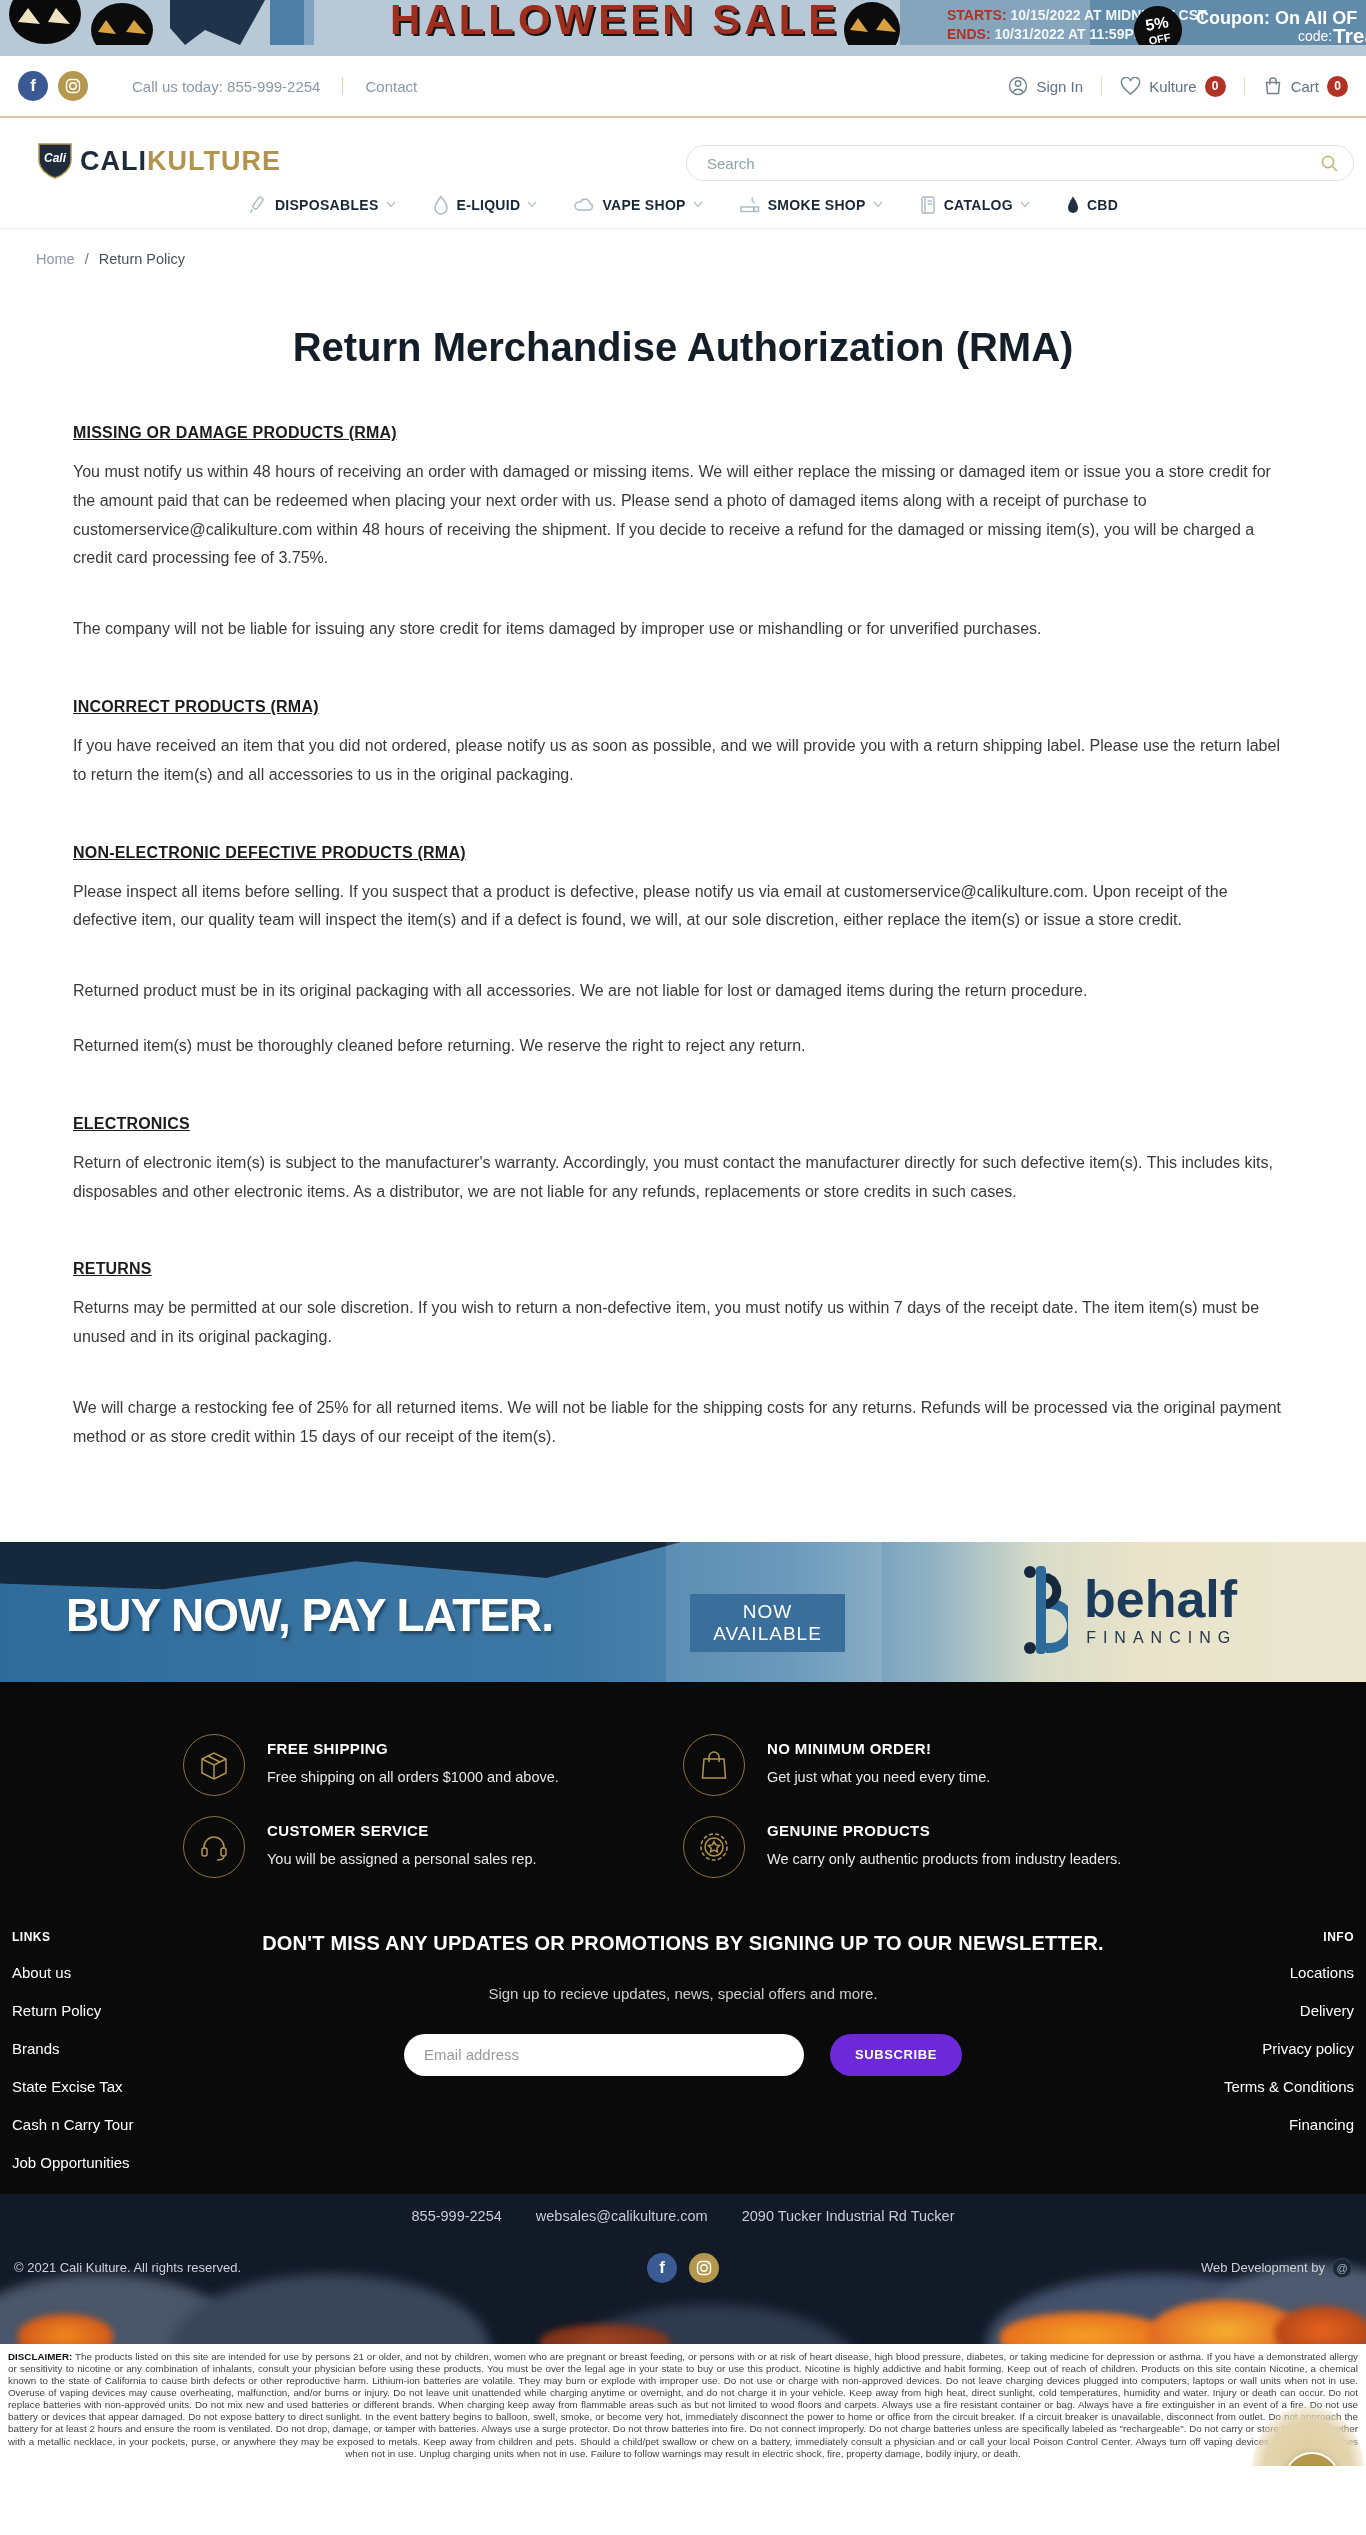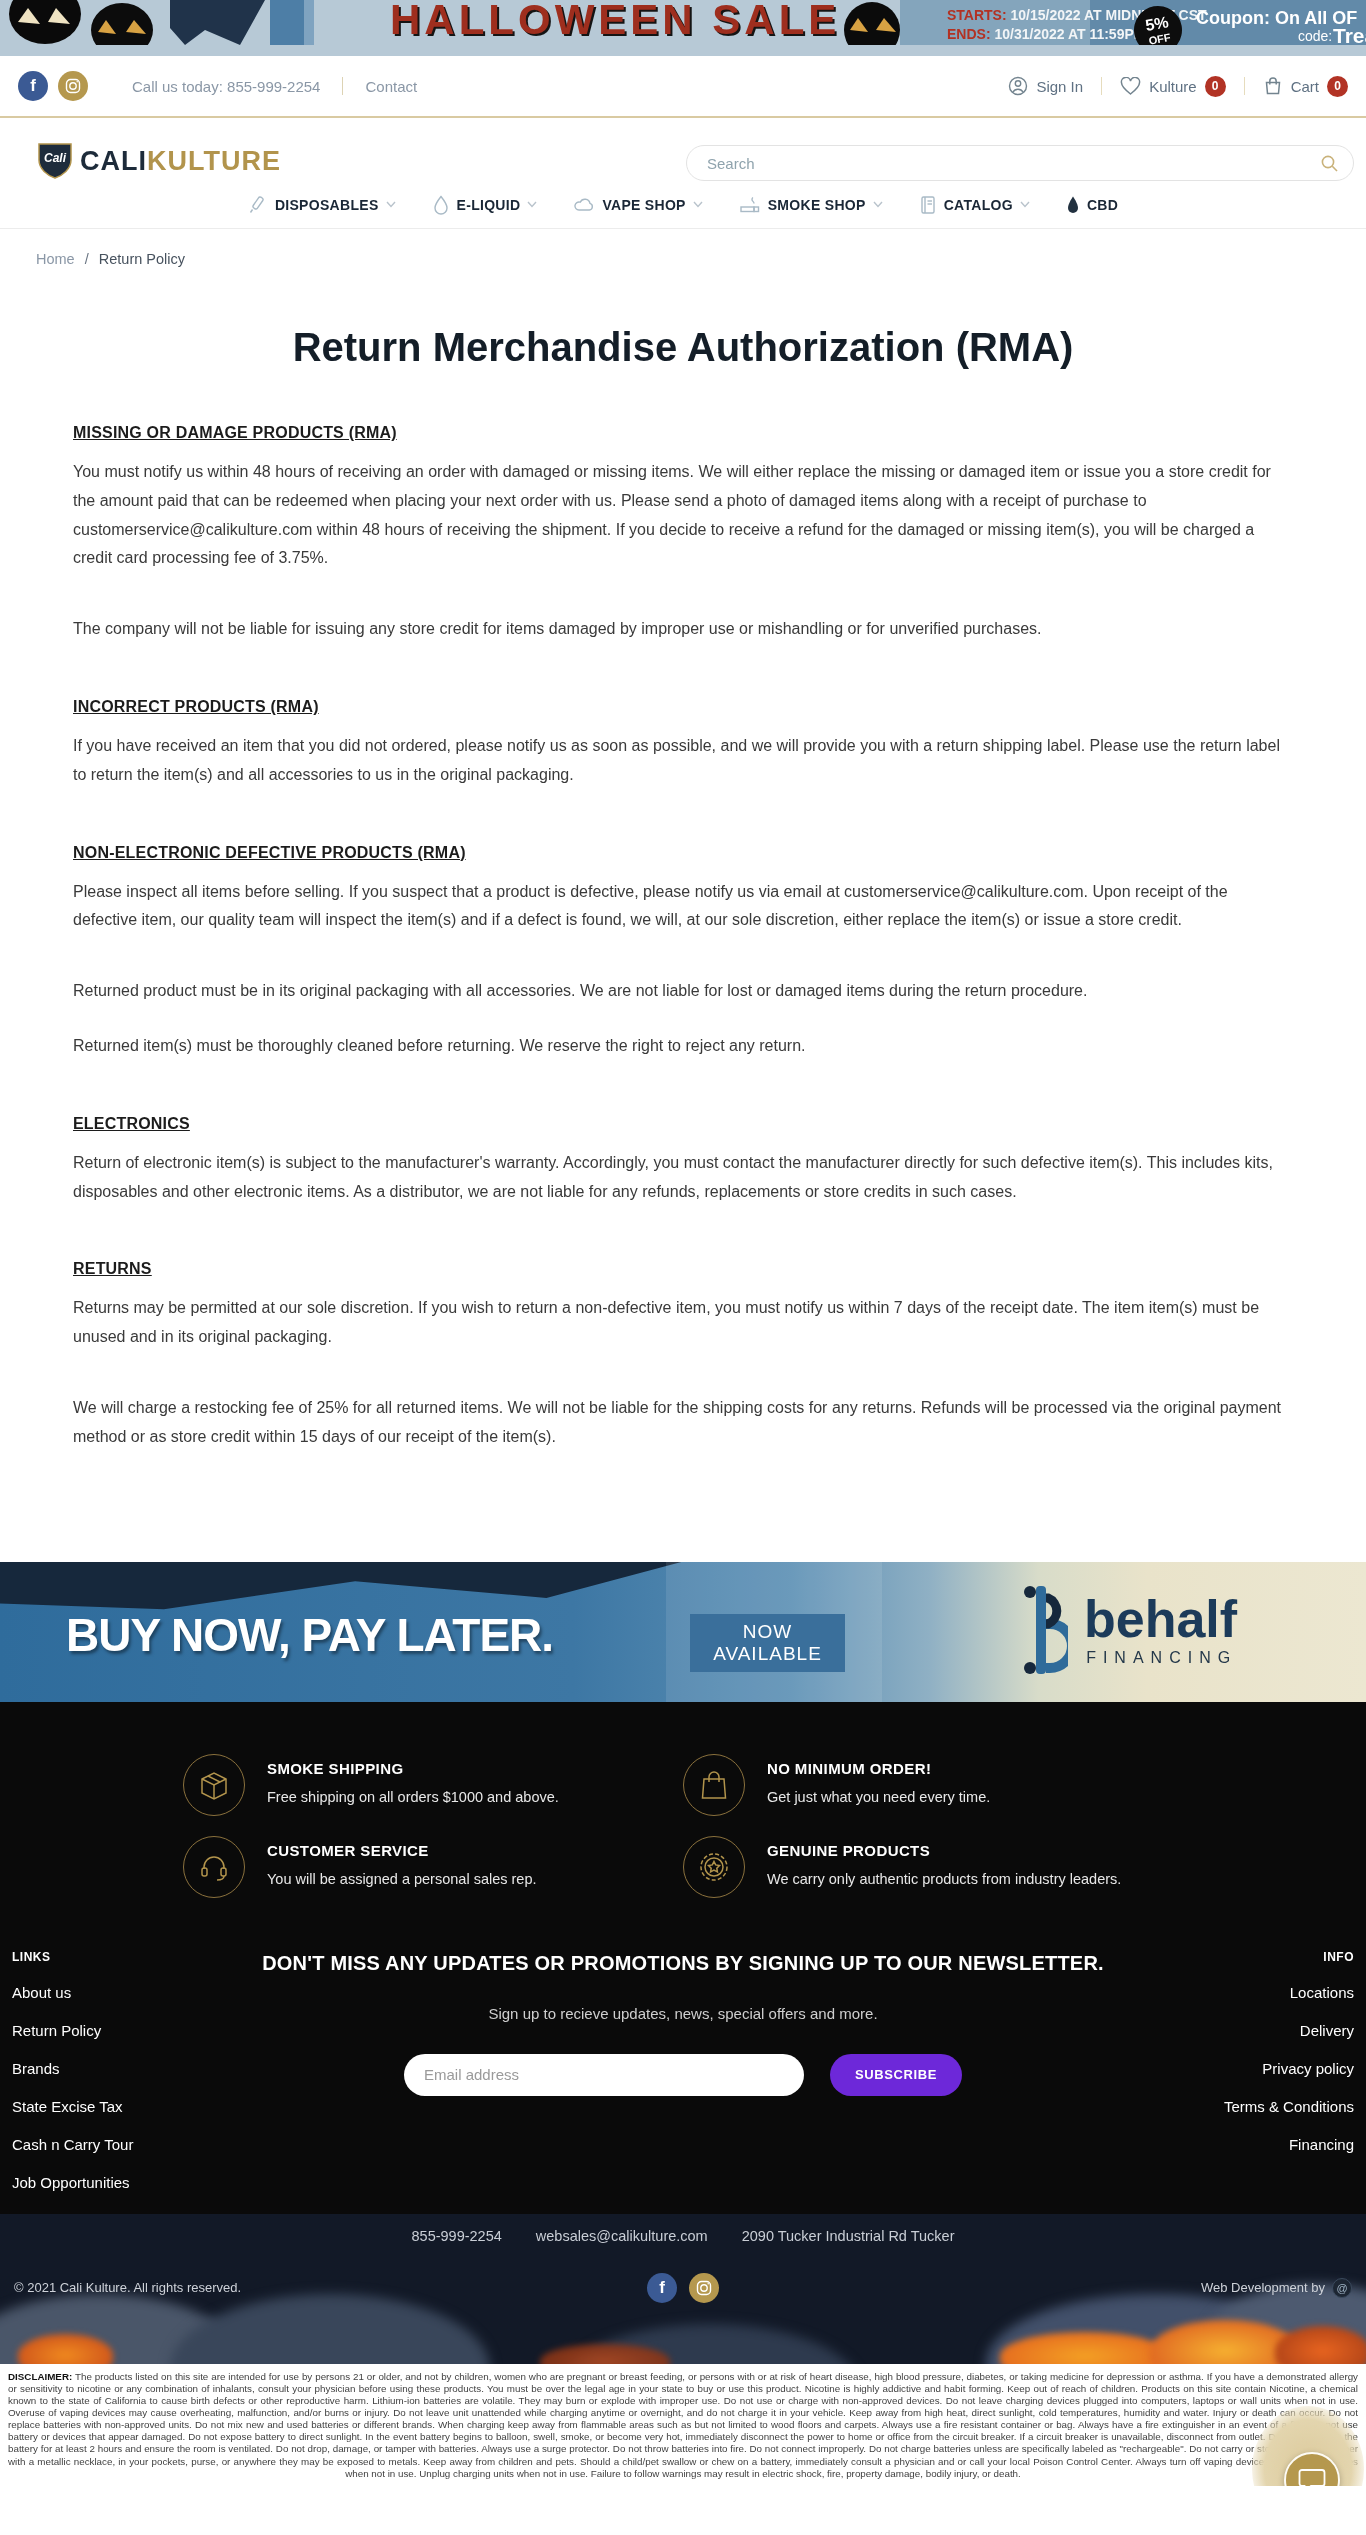"Return Merchandise Authorization (RMA)" .content { padding-bottom: 84px -> 64px }
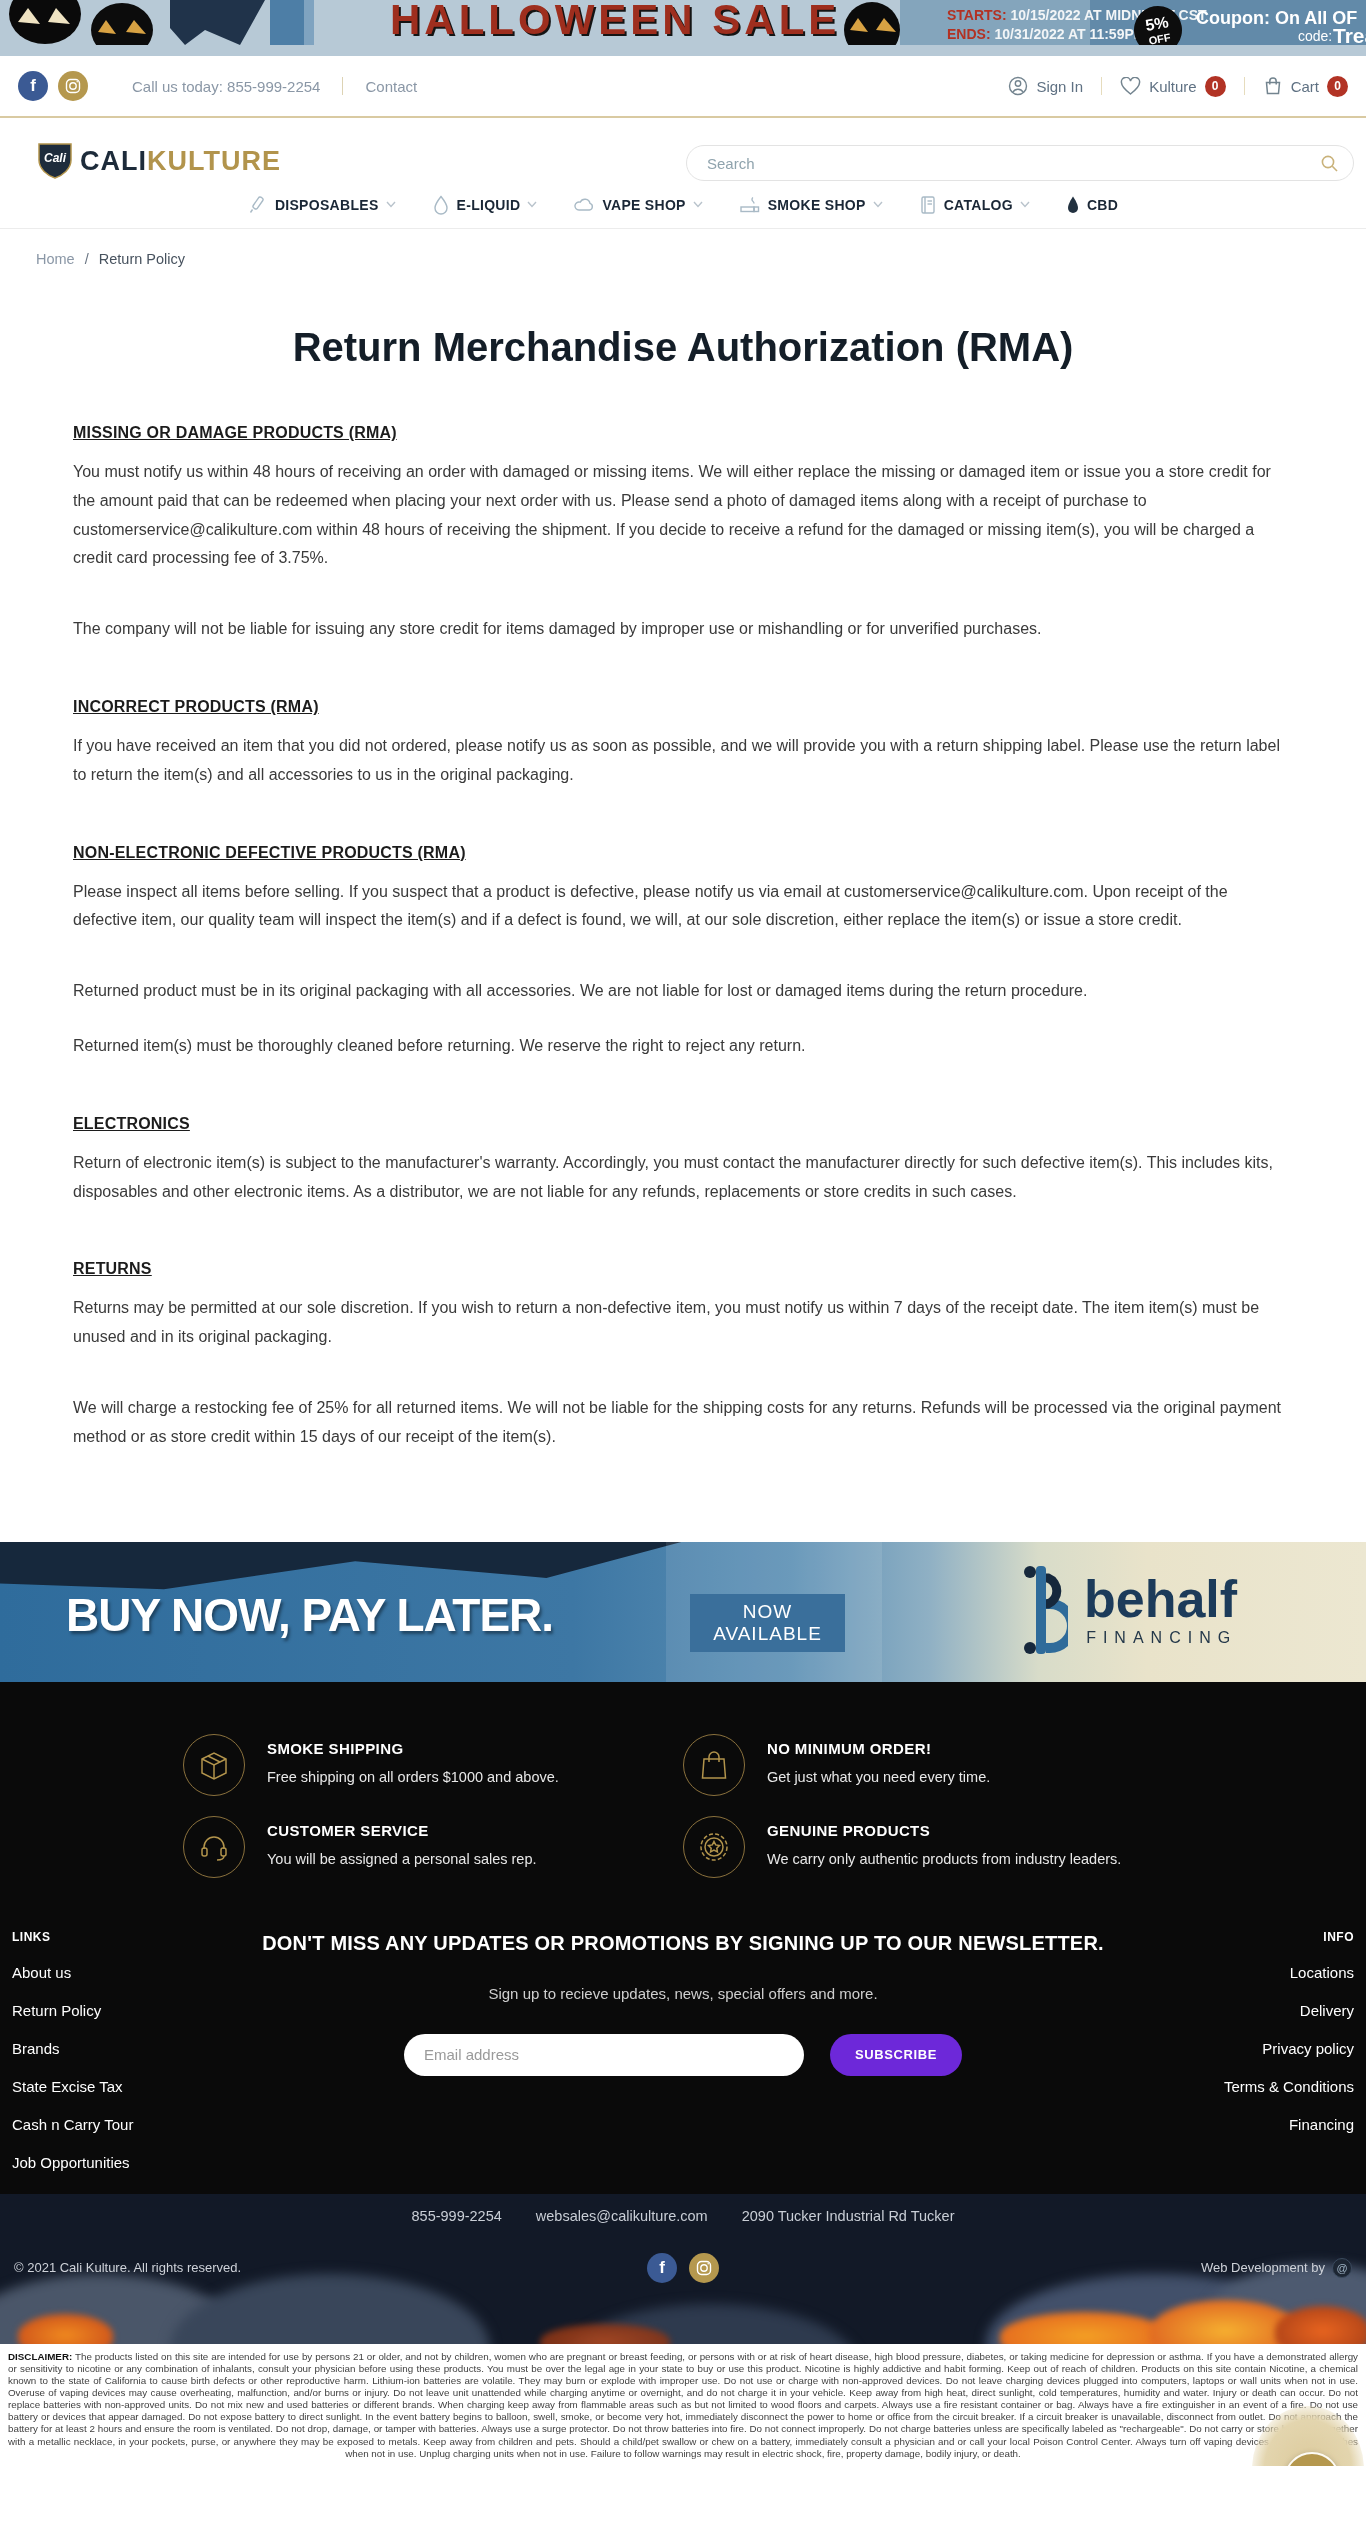"SMOKE SHIPPING" div.feature-title { text: SMOKE -> FREE }
